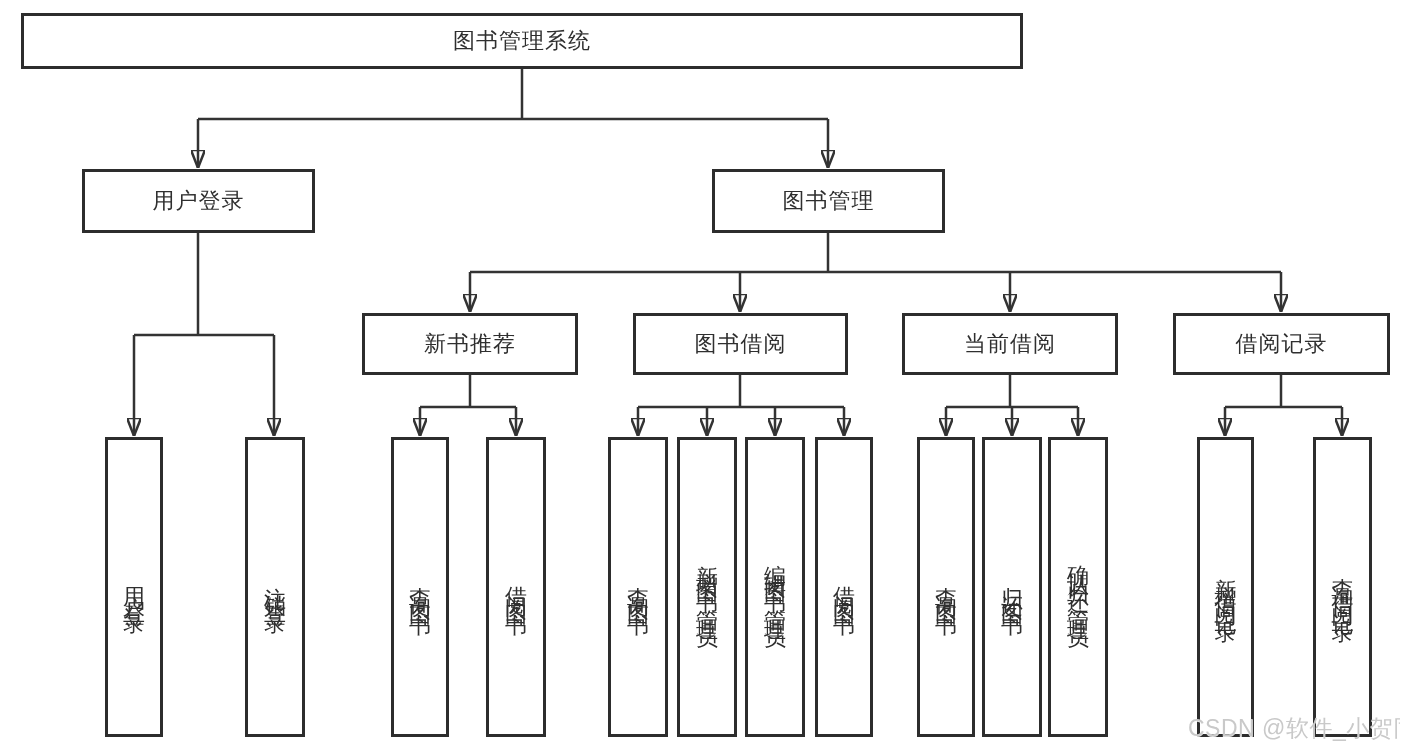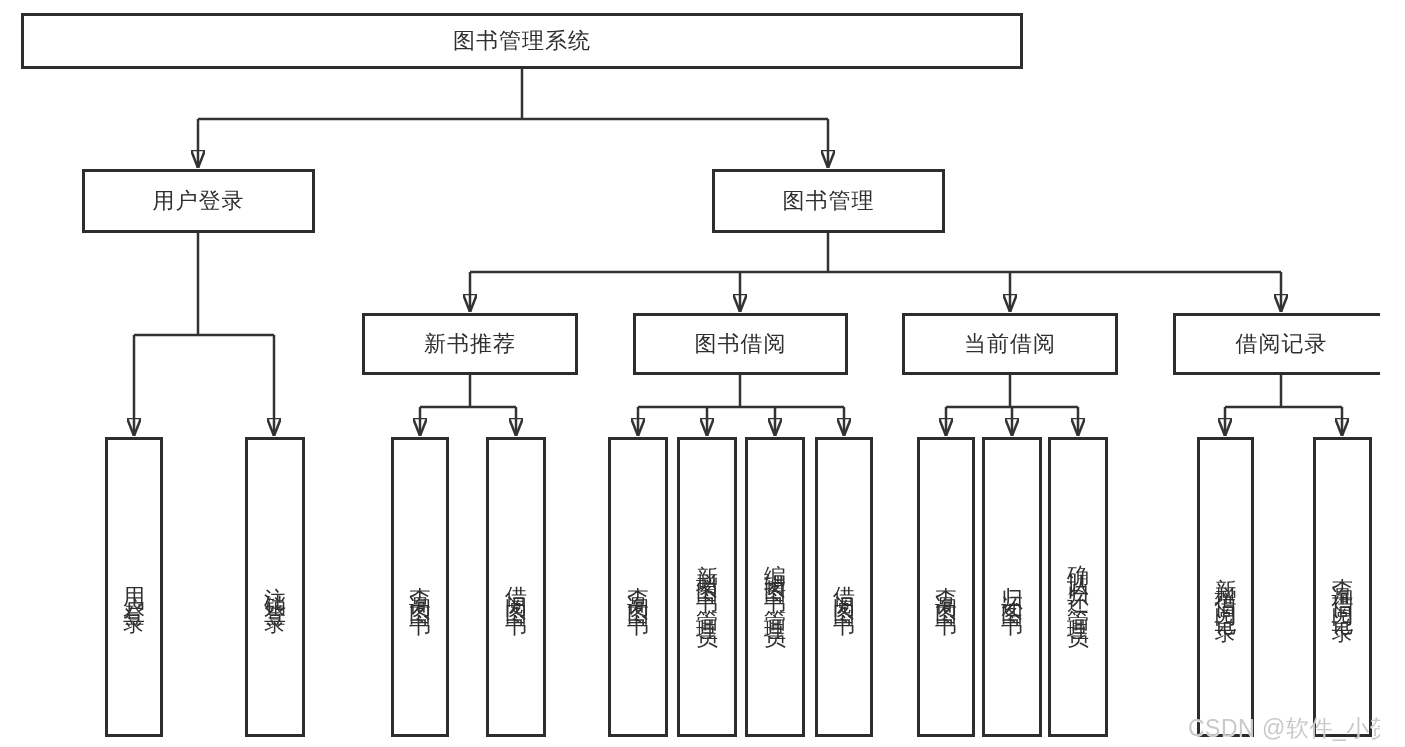"图书管理系统" .canvas { padding-left: none -> 20px }
